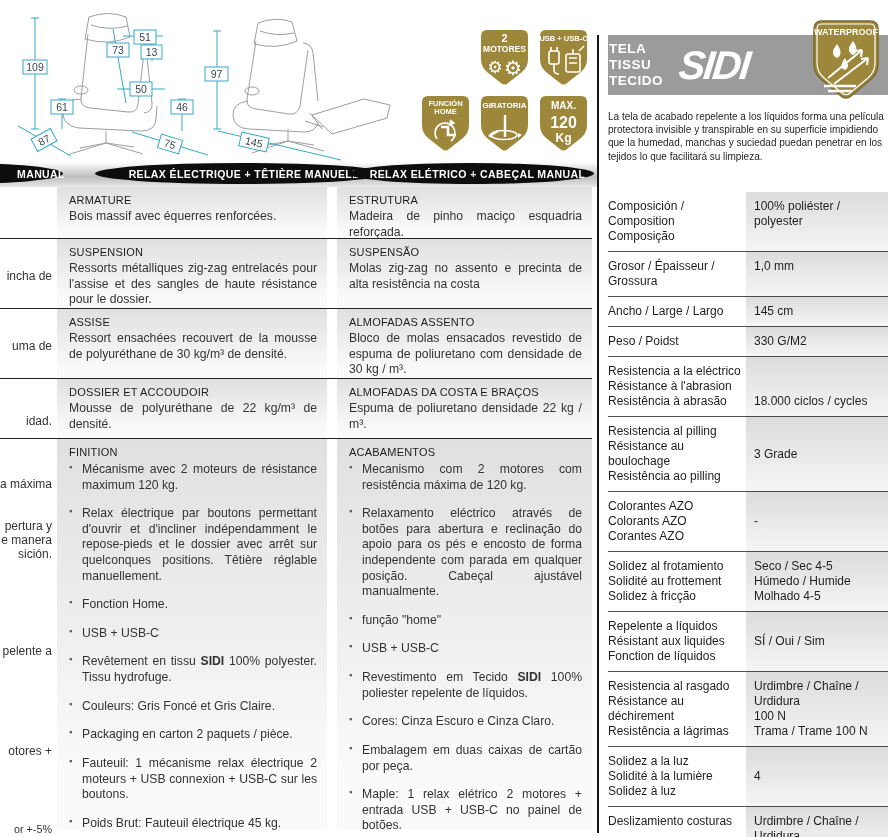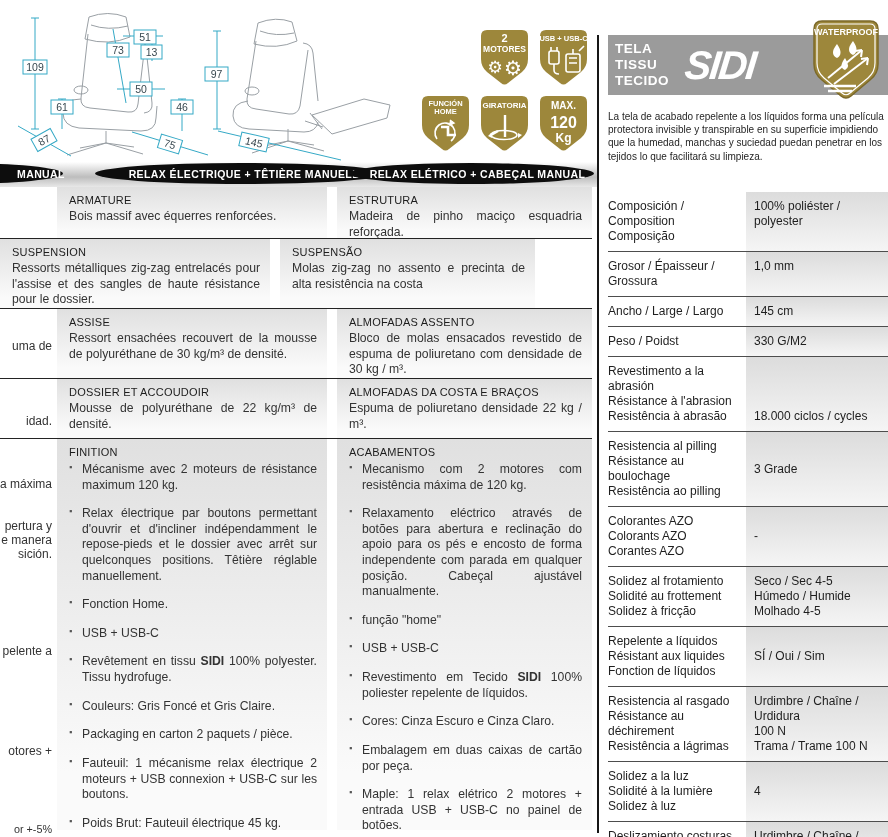"TELA" .fabric-header .langs { padding-left: 7px -> 1px }
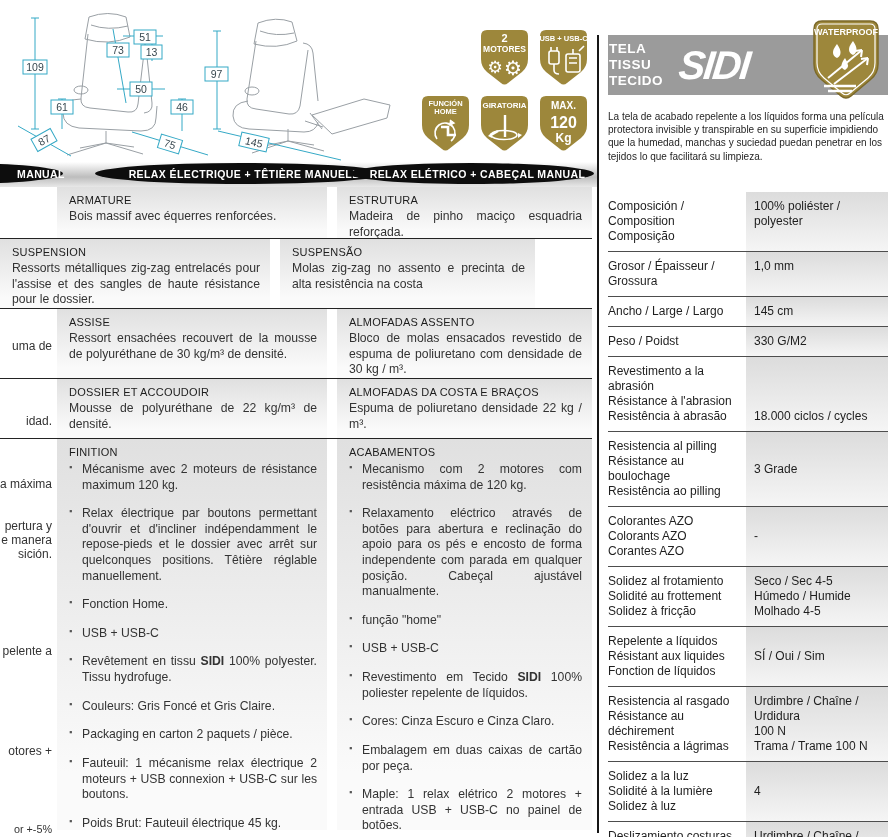"incha de" div.cutcol { html: none -> <div> <span>incha de</span> </div> }
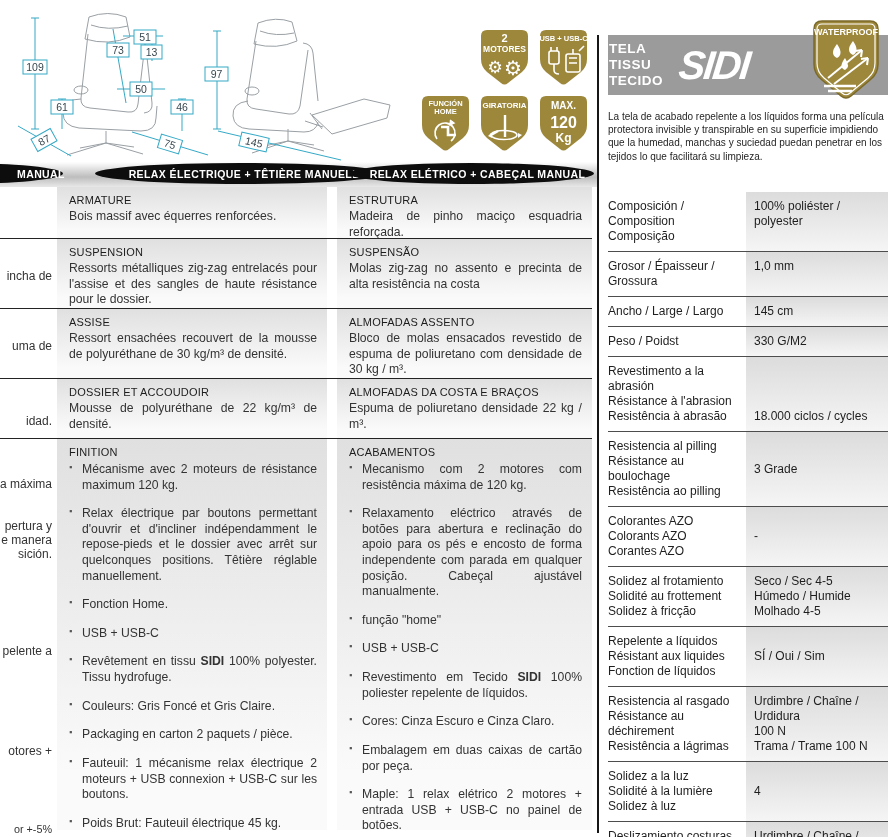"Revestimento a la abrasión" div { text: Revestimento a la abrasión -> Resistencia a la eléctrico }
